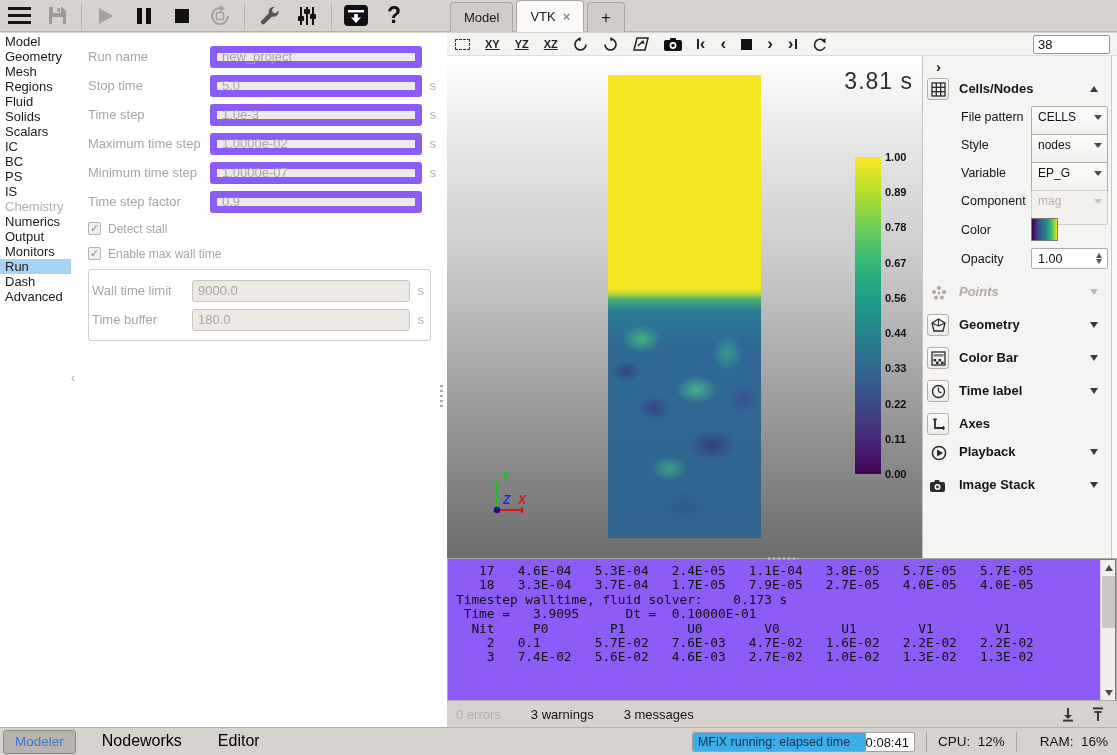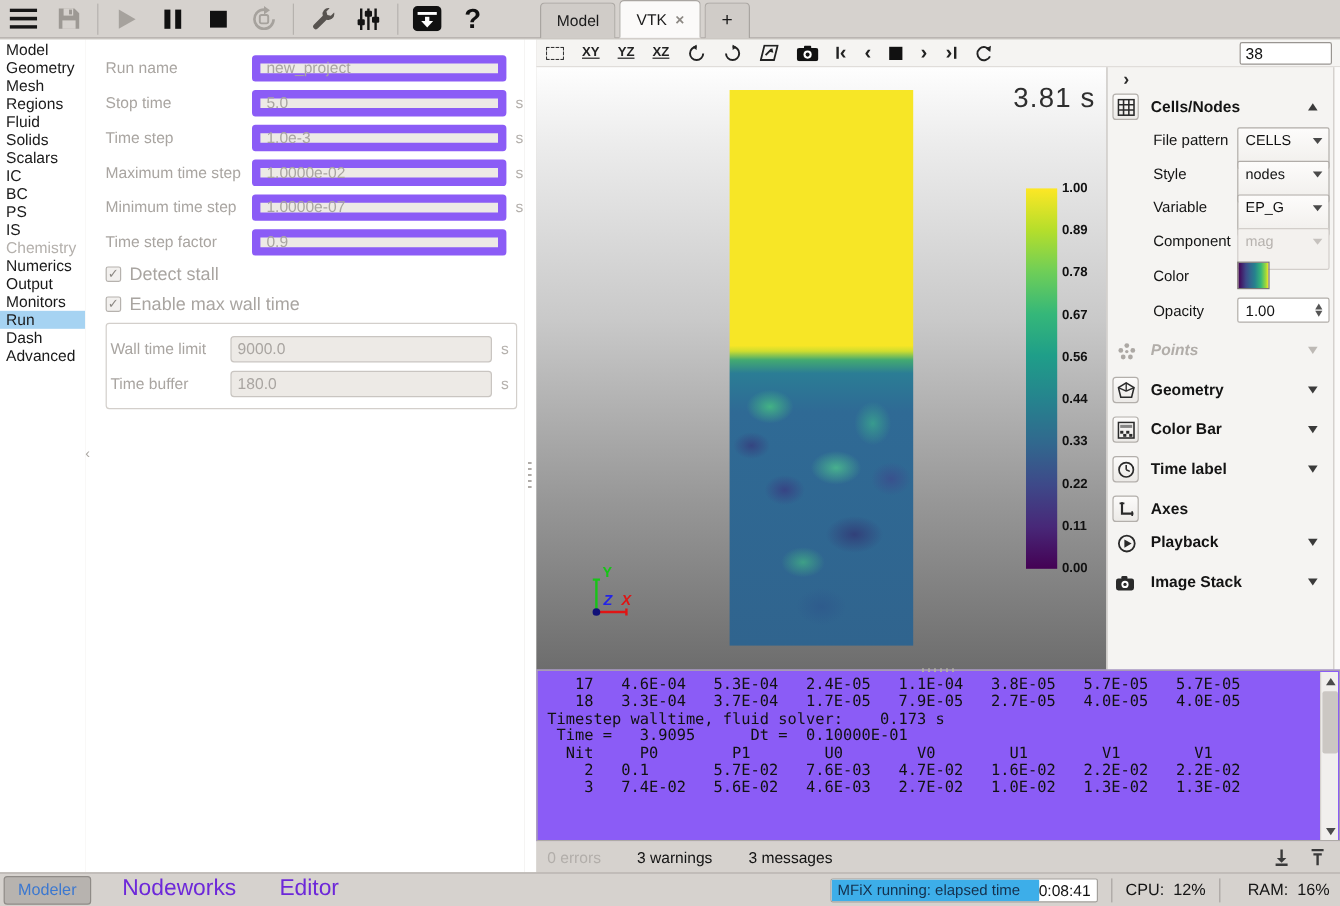"Detect stall" .chk-label { font-size: 15px -> 12px }
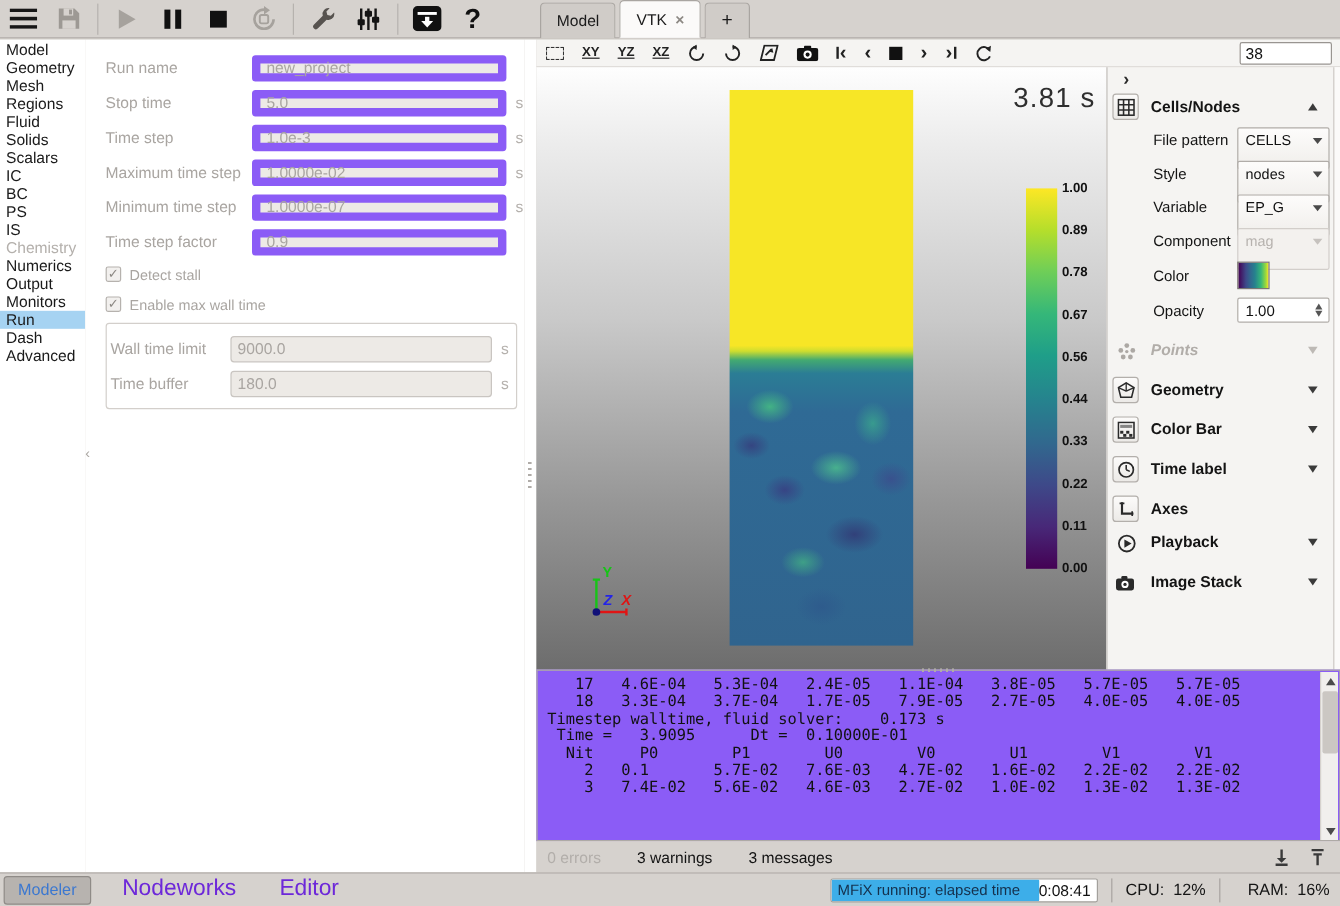"Nodeworks" .sb-tab { color: #6d28d9 -> #000000; font-size: 19px -> 16px }
